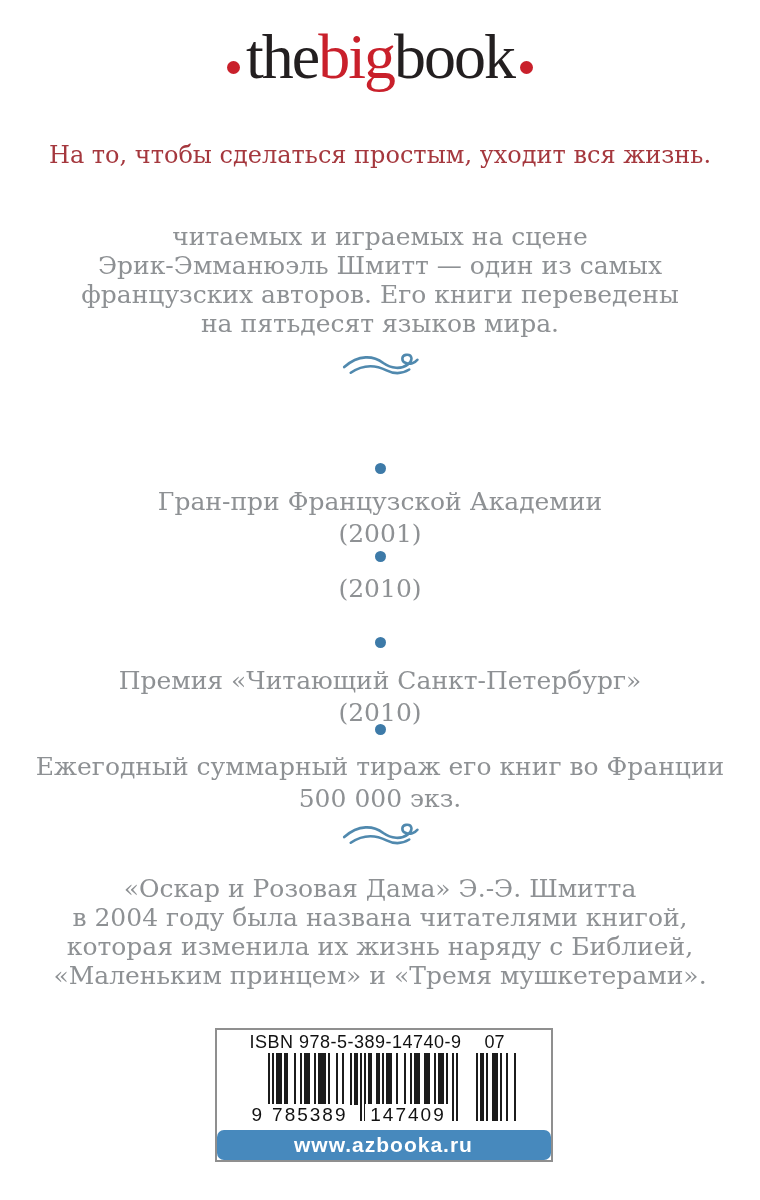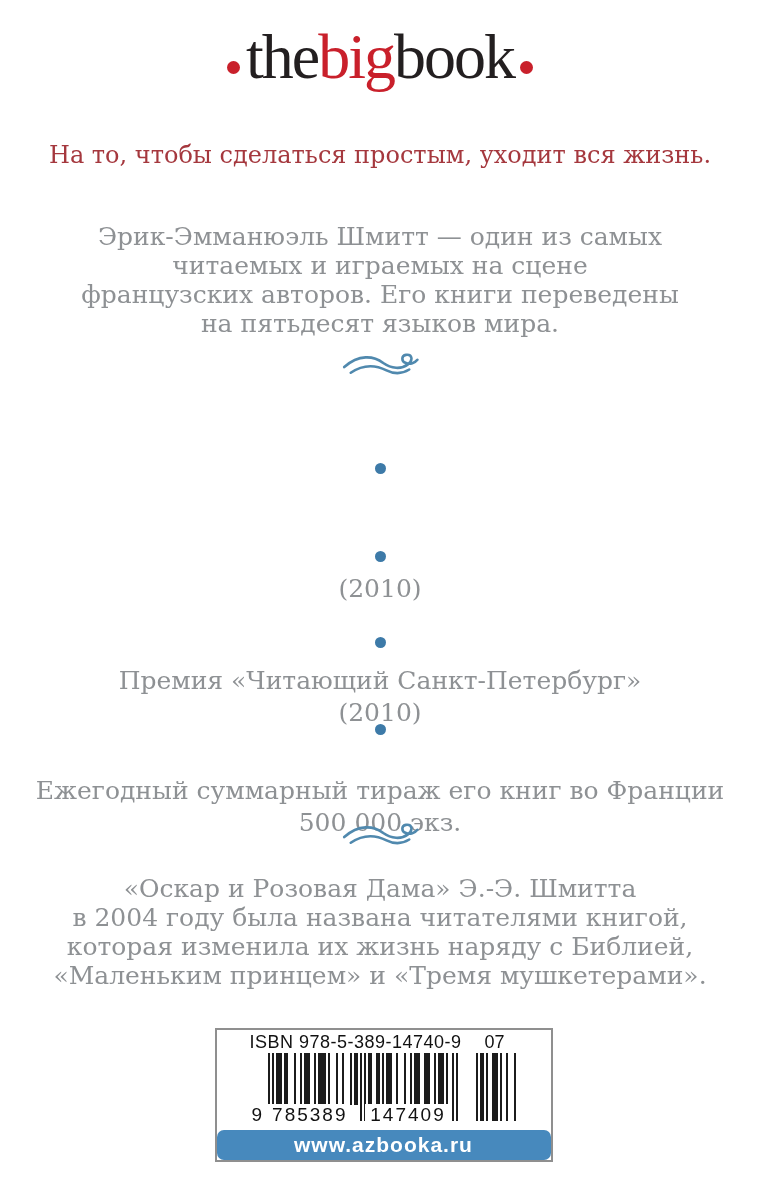"Эрик-Эмманюэль Шмитт — один из" div { order: before "читаемых и играемых на сцене" -> after "читаемых и играемых на сцене" }
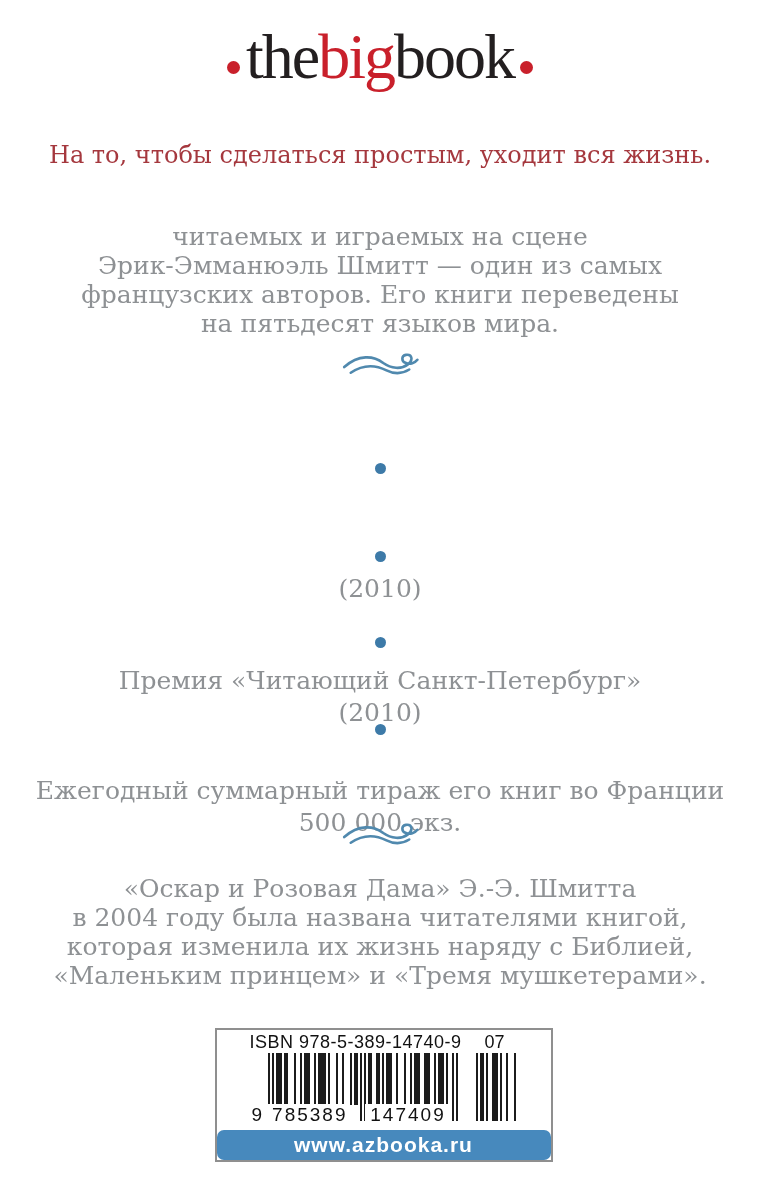"Гран-при Французской Академии" div.award { html: none -> <div> <div>Гран-при Французской Академии</div> <div>(2001)</div> </div> }
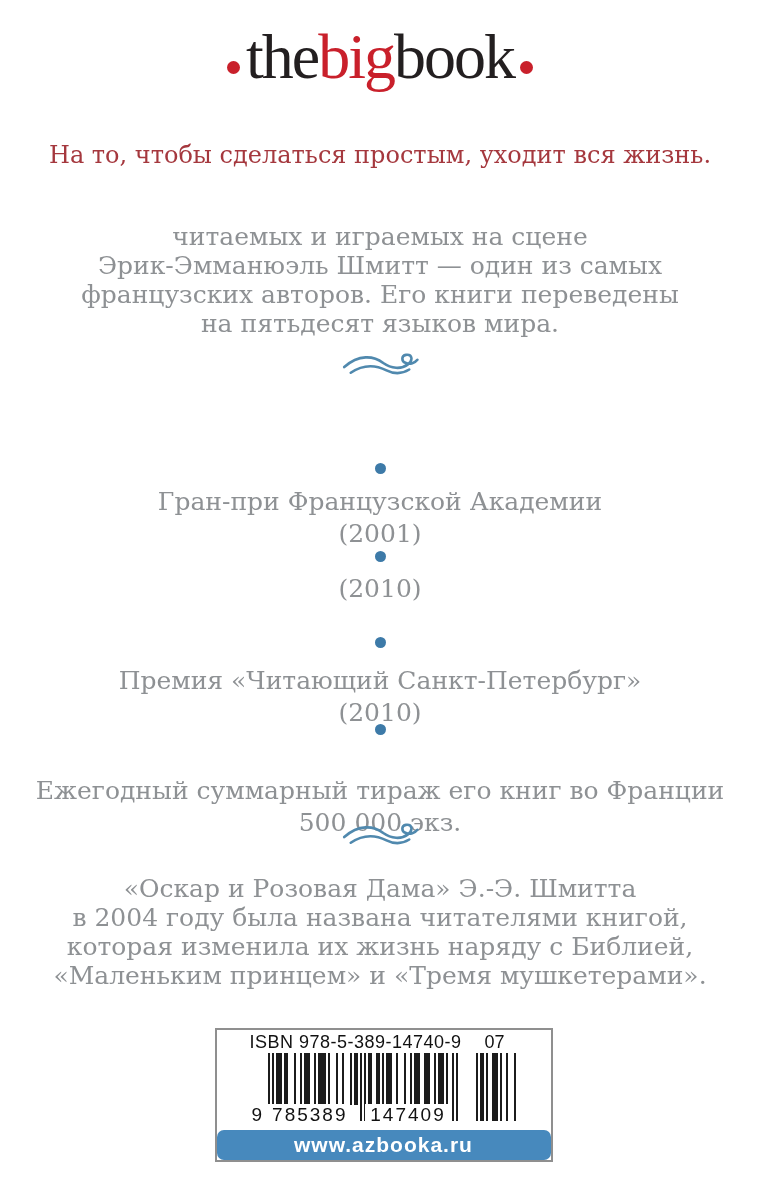"Ежегодный суммарный тираж его книг" .award-5 { top: 775px -> 751px }
